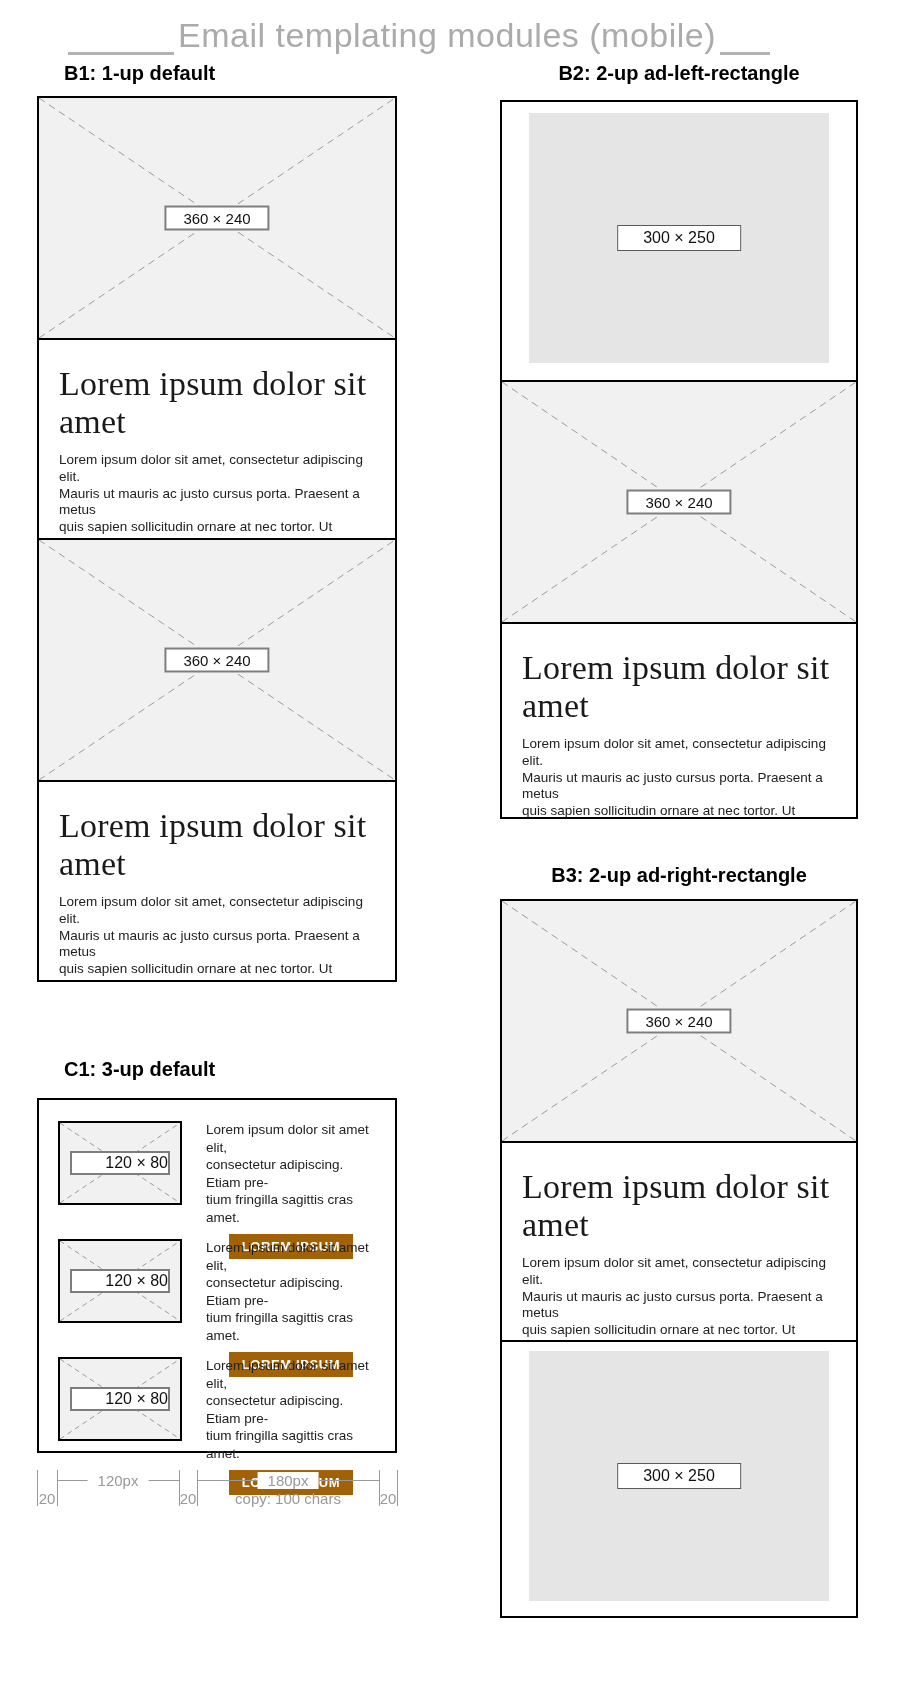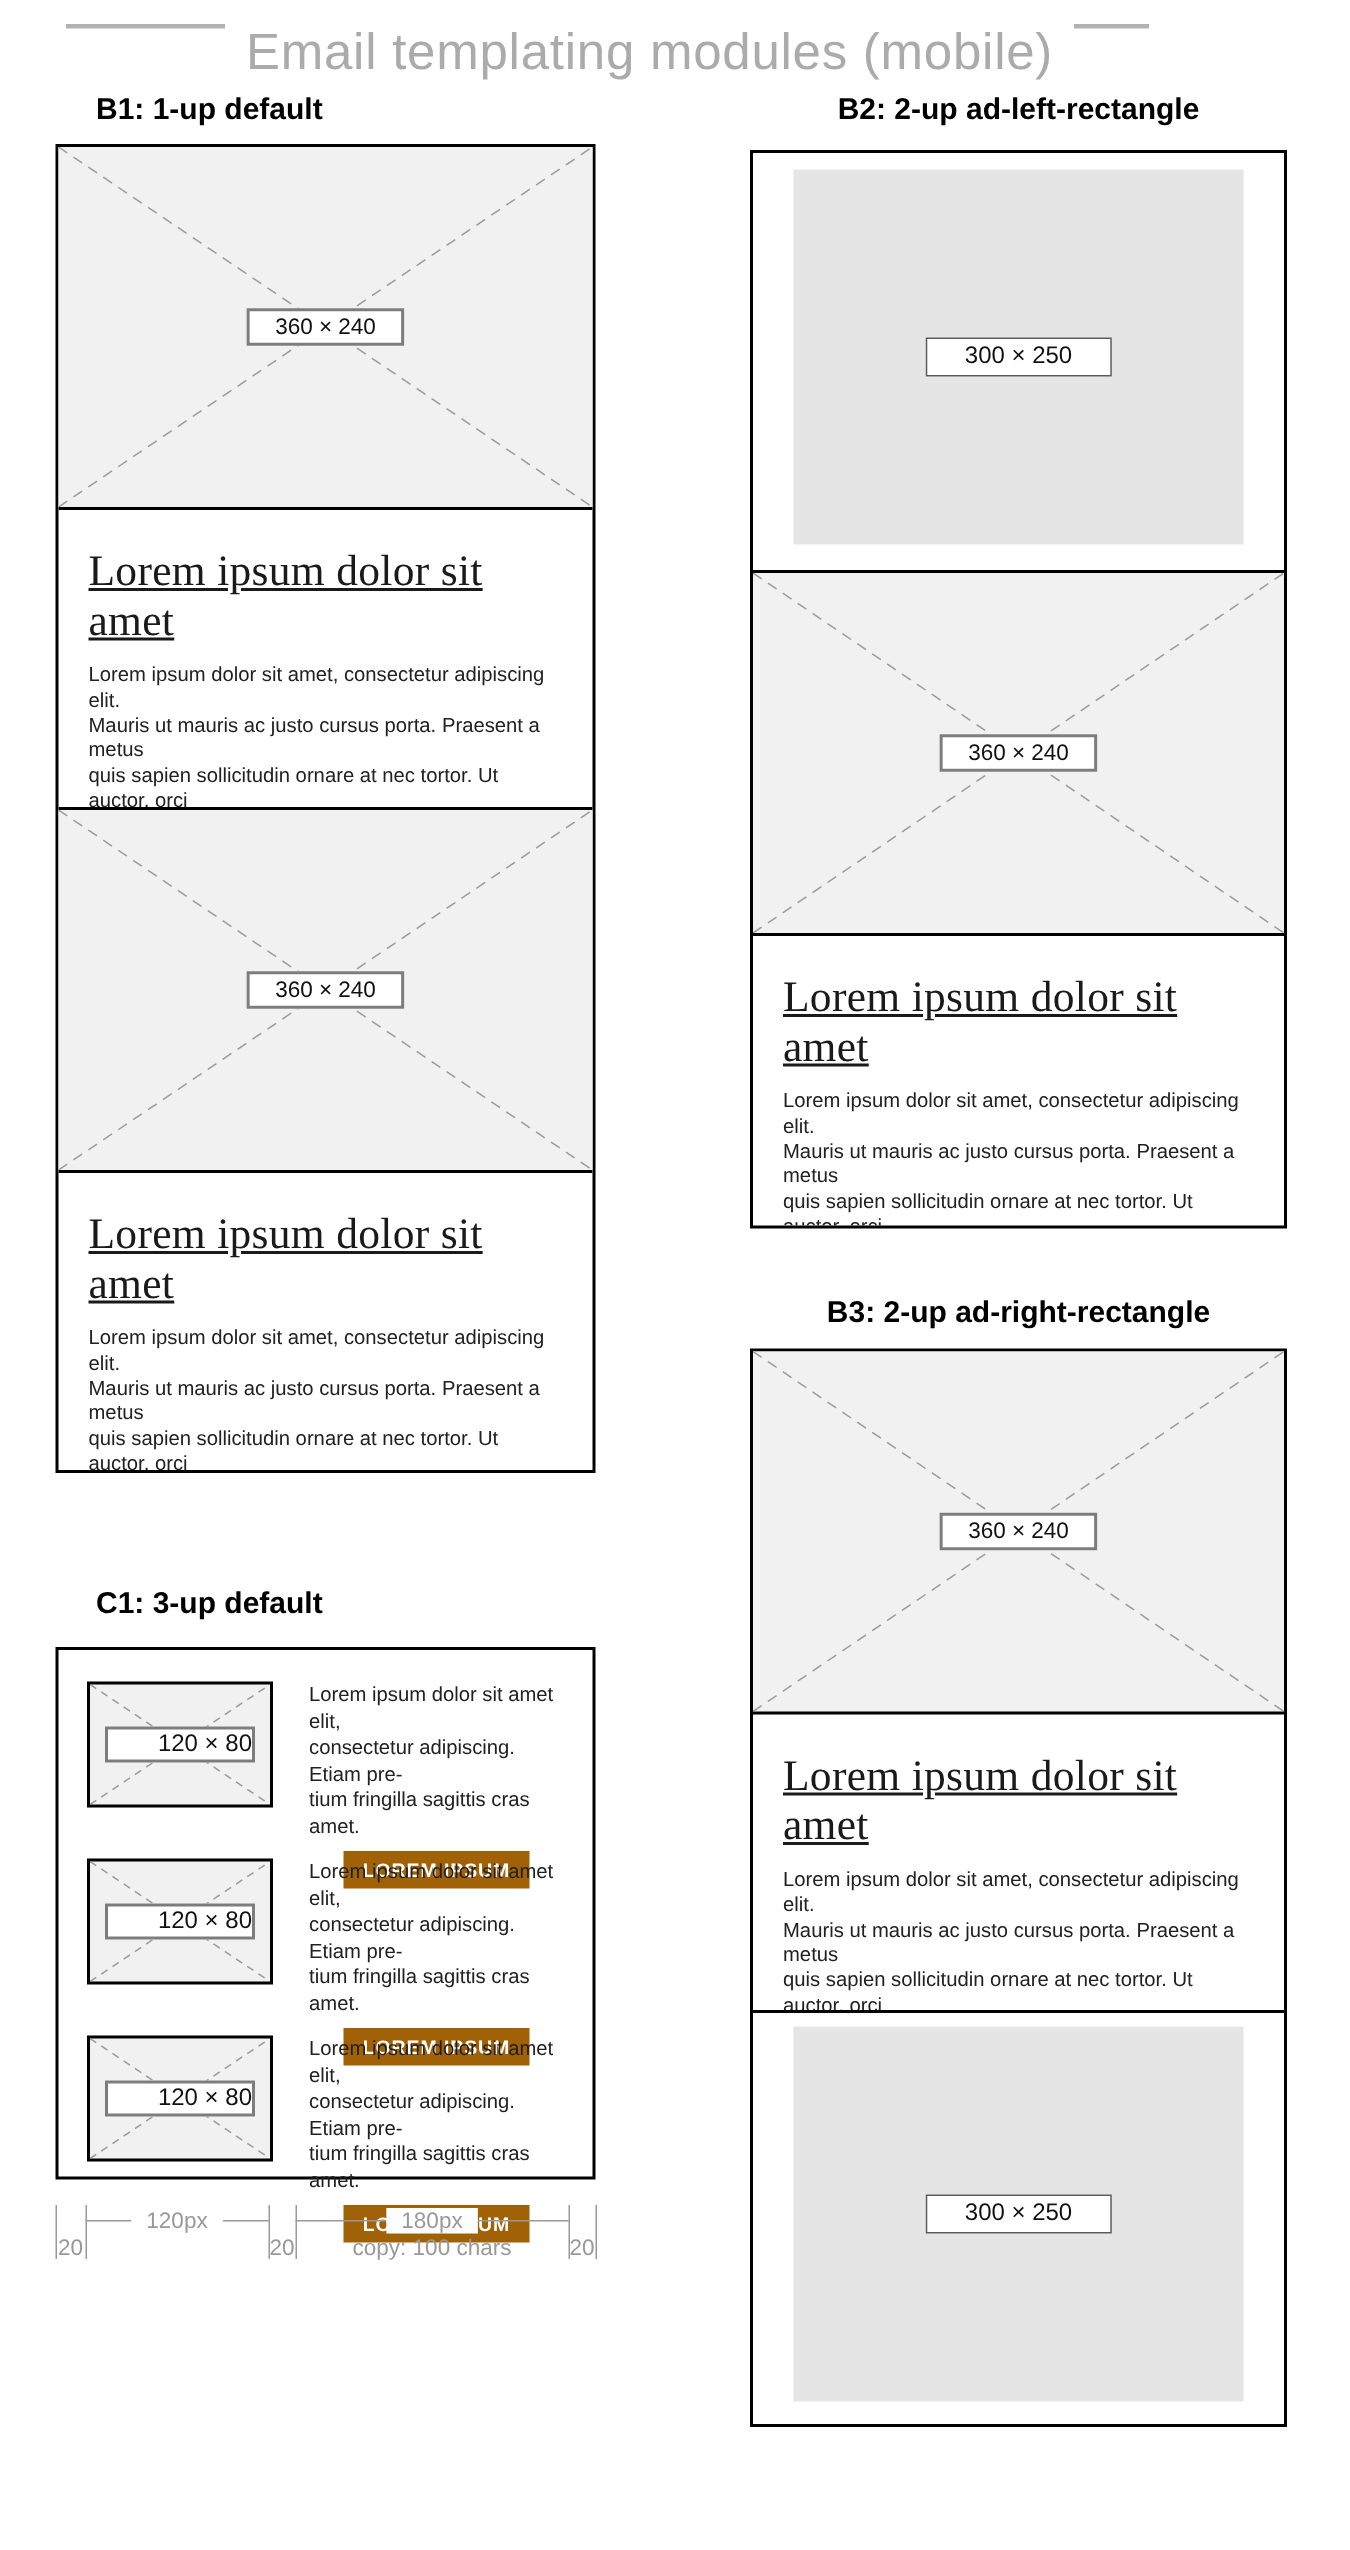"Email templating modules (mobile)" .title-row { align-items: flex-start -> flex-end; gap: 14px -> 4px; left: 44px -> 68px }
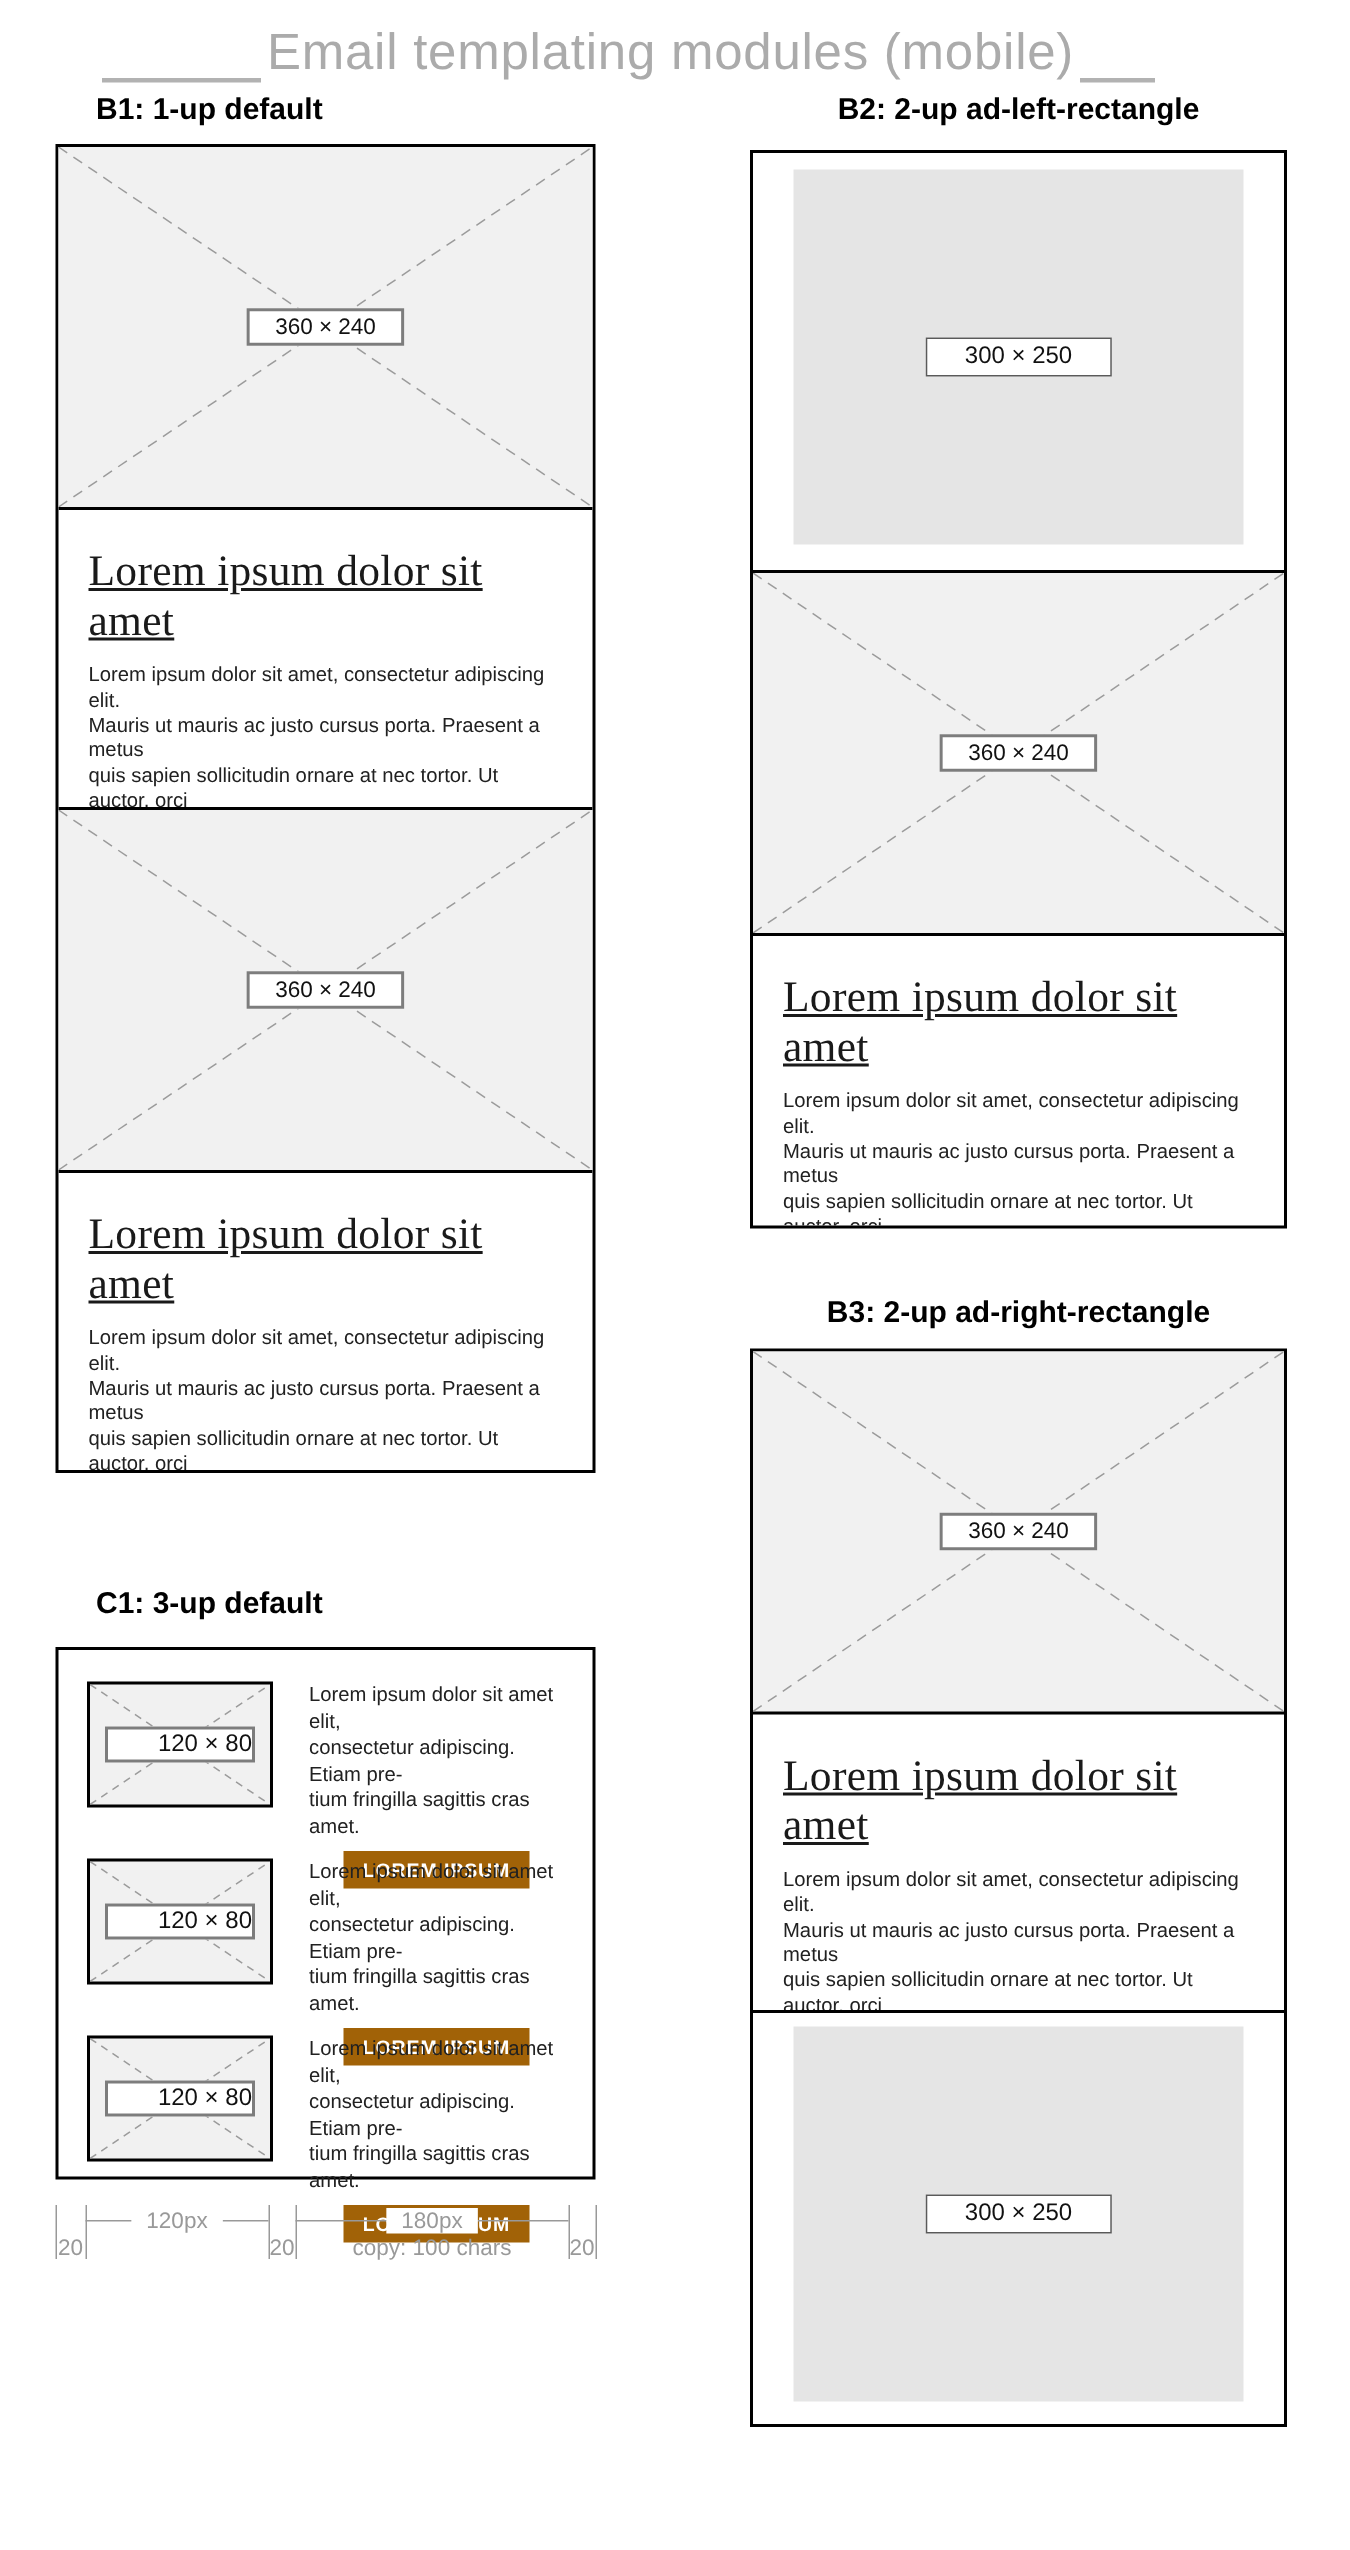"Lorem ipsum dolor sit amet" .card-heading { font-size: 29px -> 34px; text-decoration: underline -> none }
